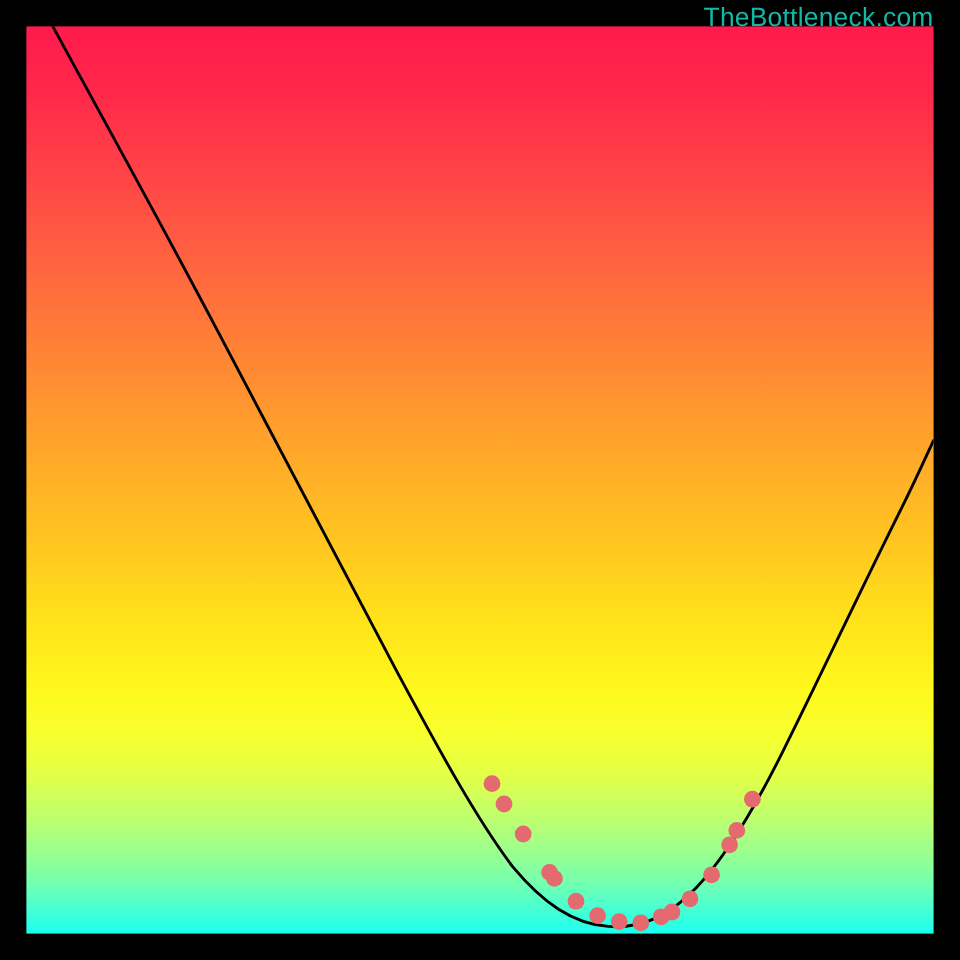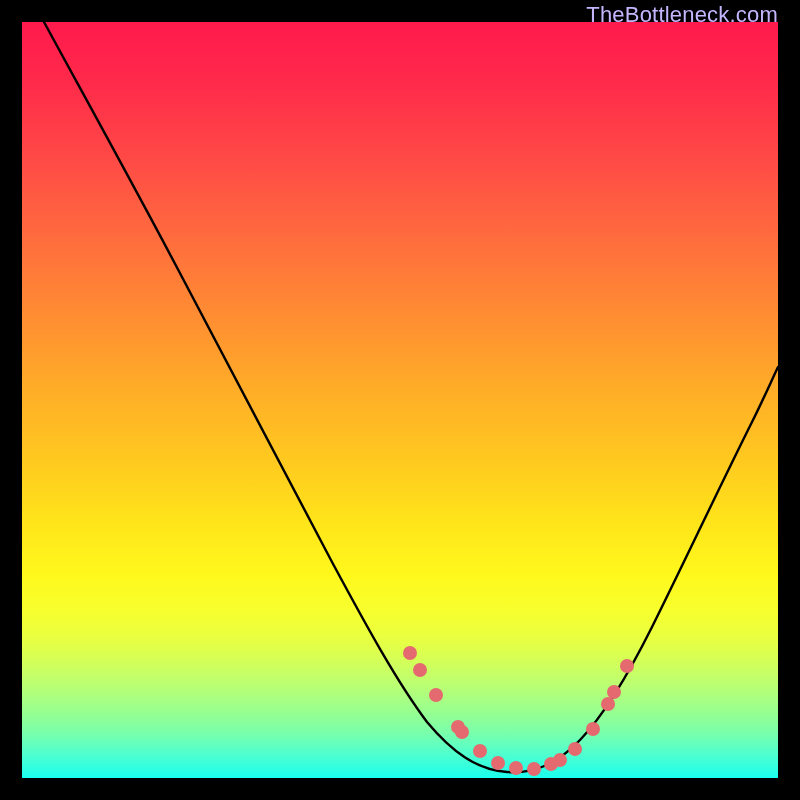"TheBottleneck.com" .watermark { color: #c4b5fd -> #14b8a6 }
